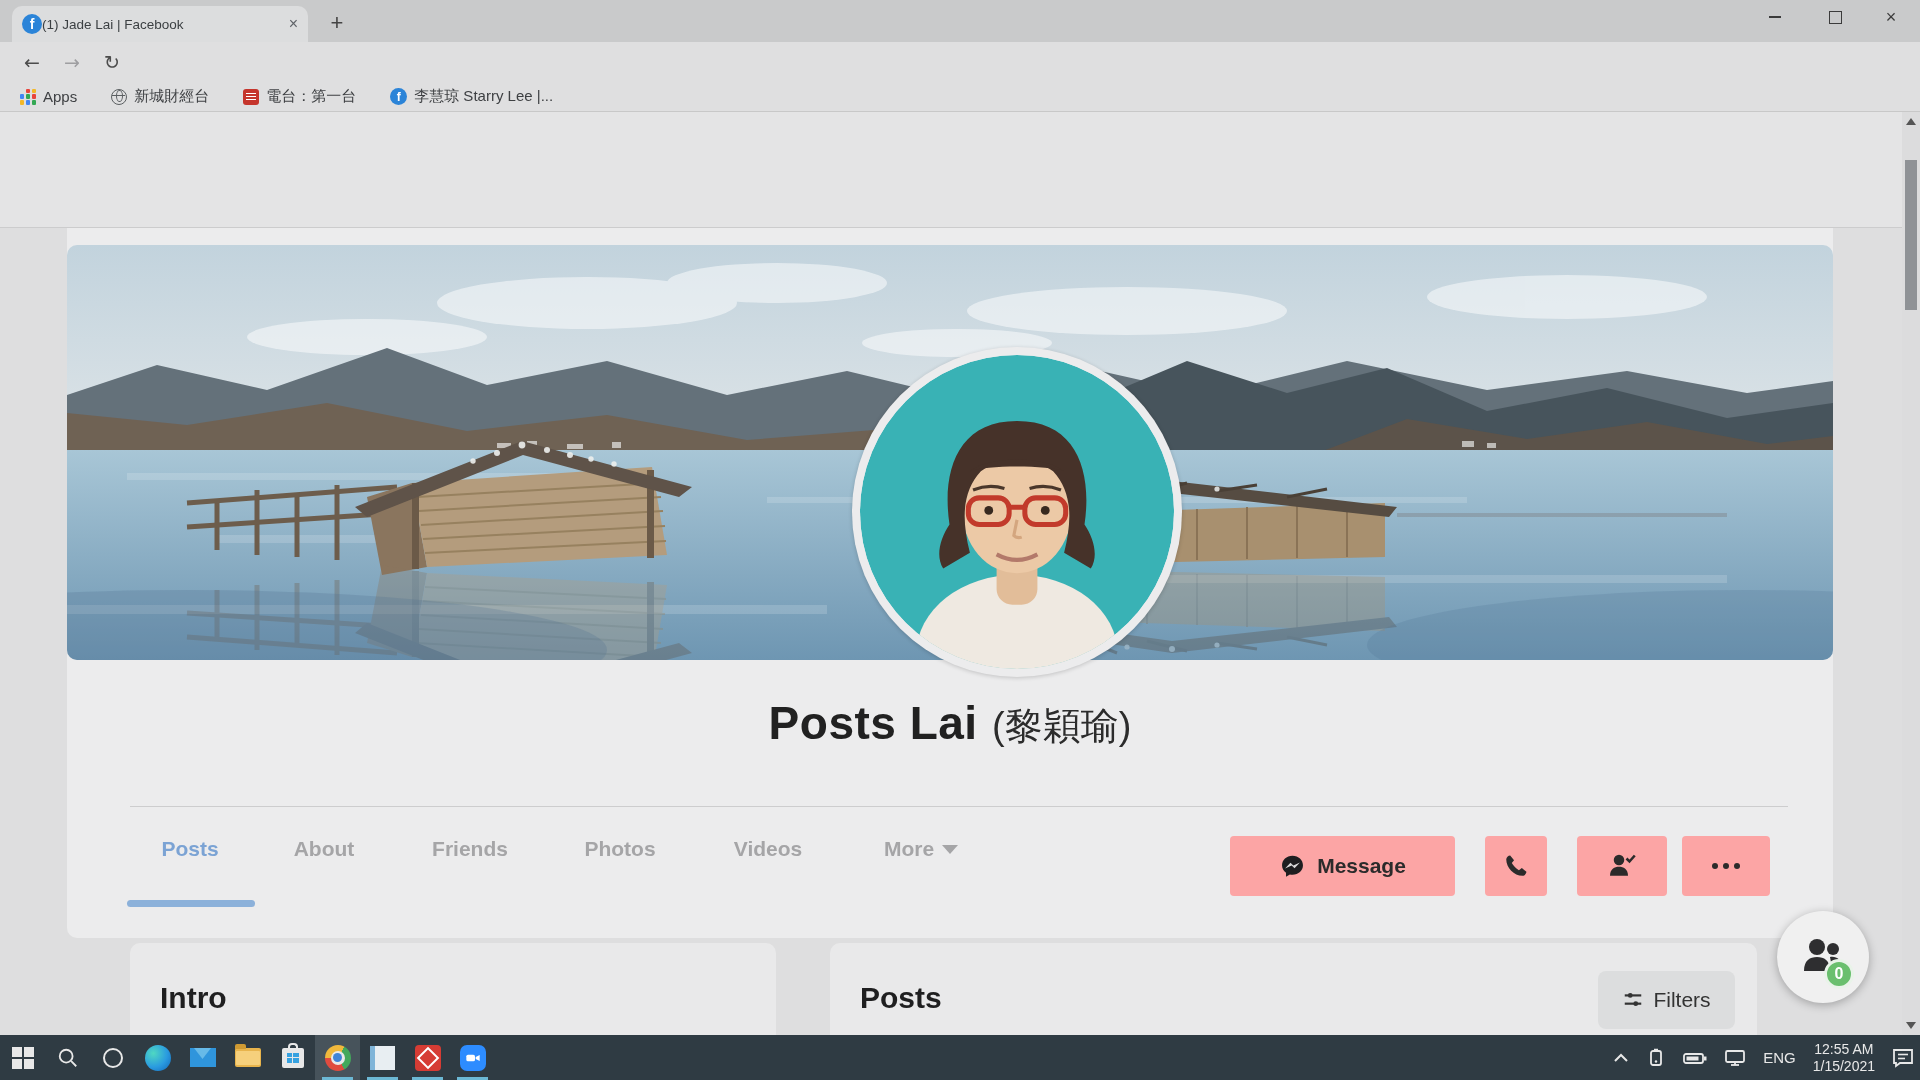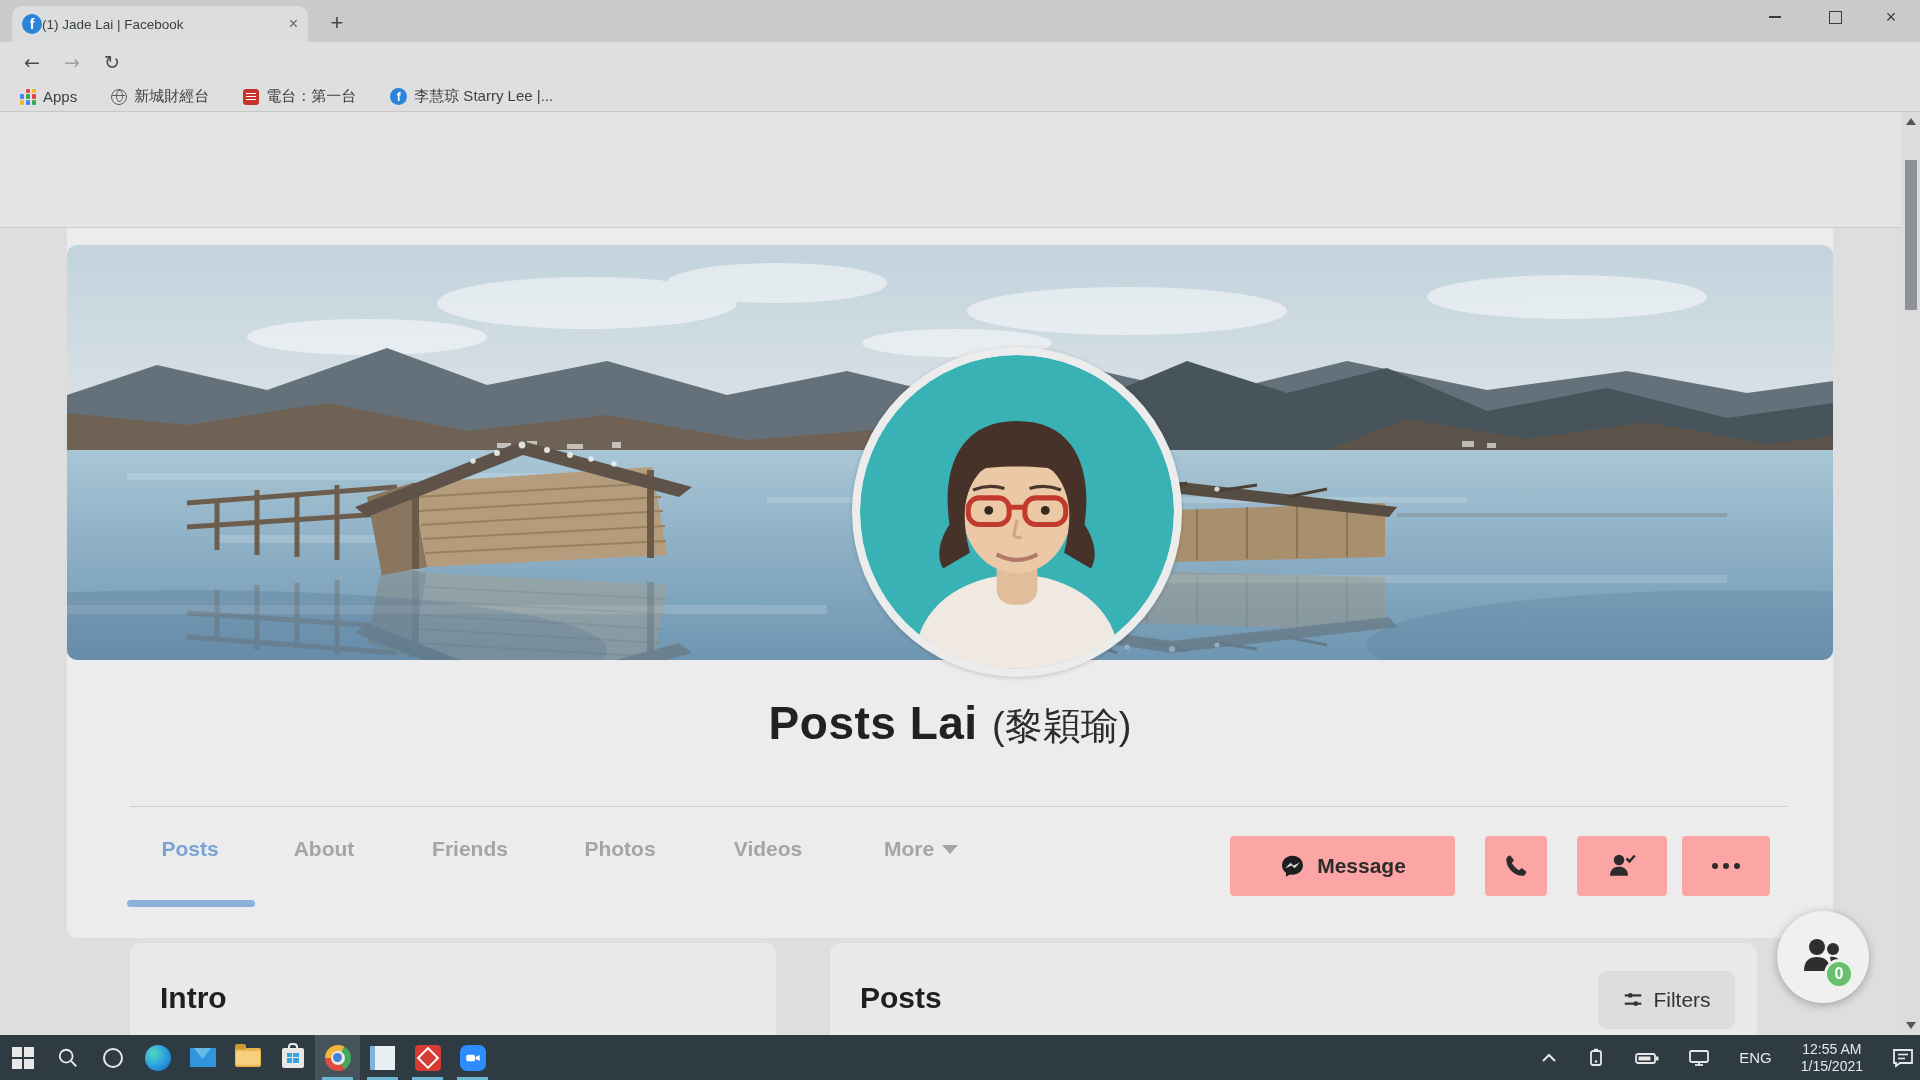"ENG" #tray { gap: 29px -> 17px }
